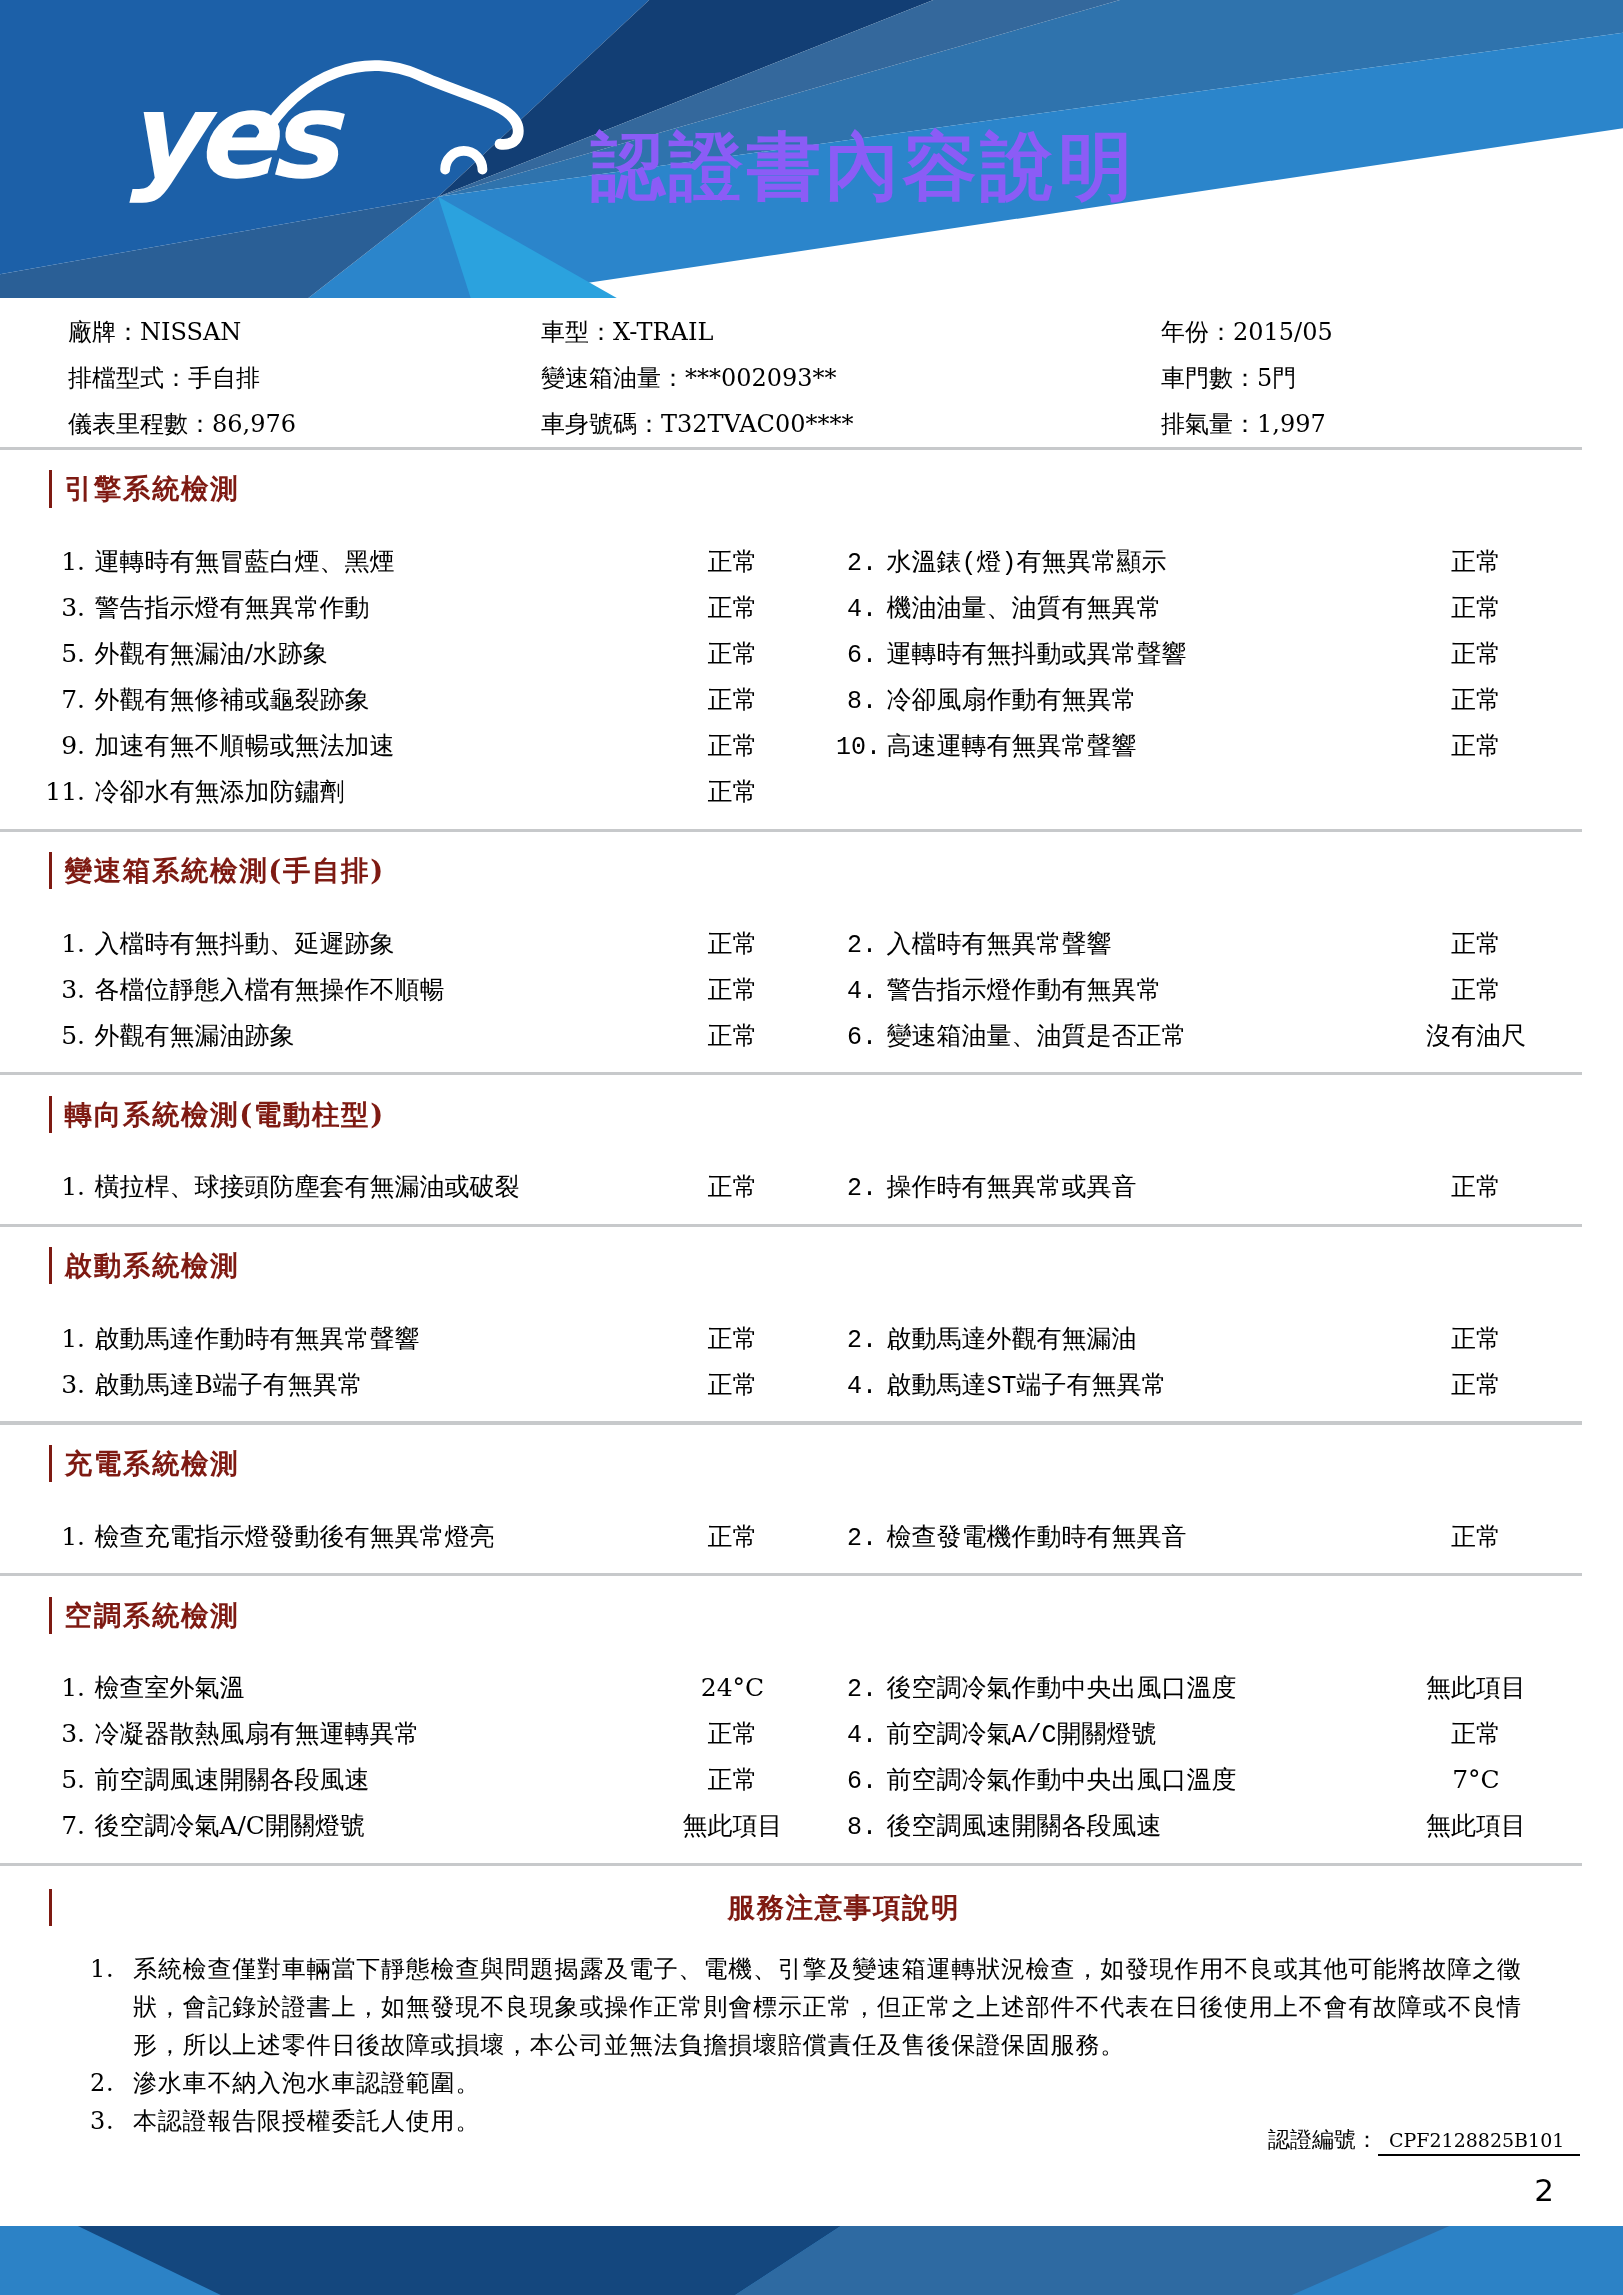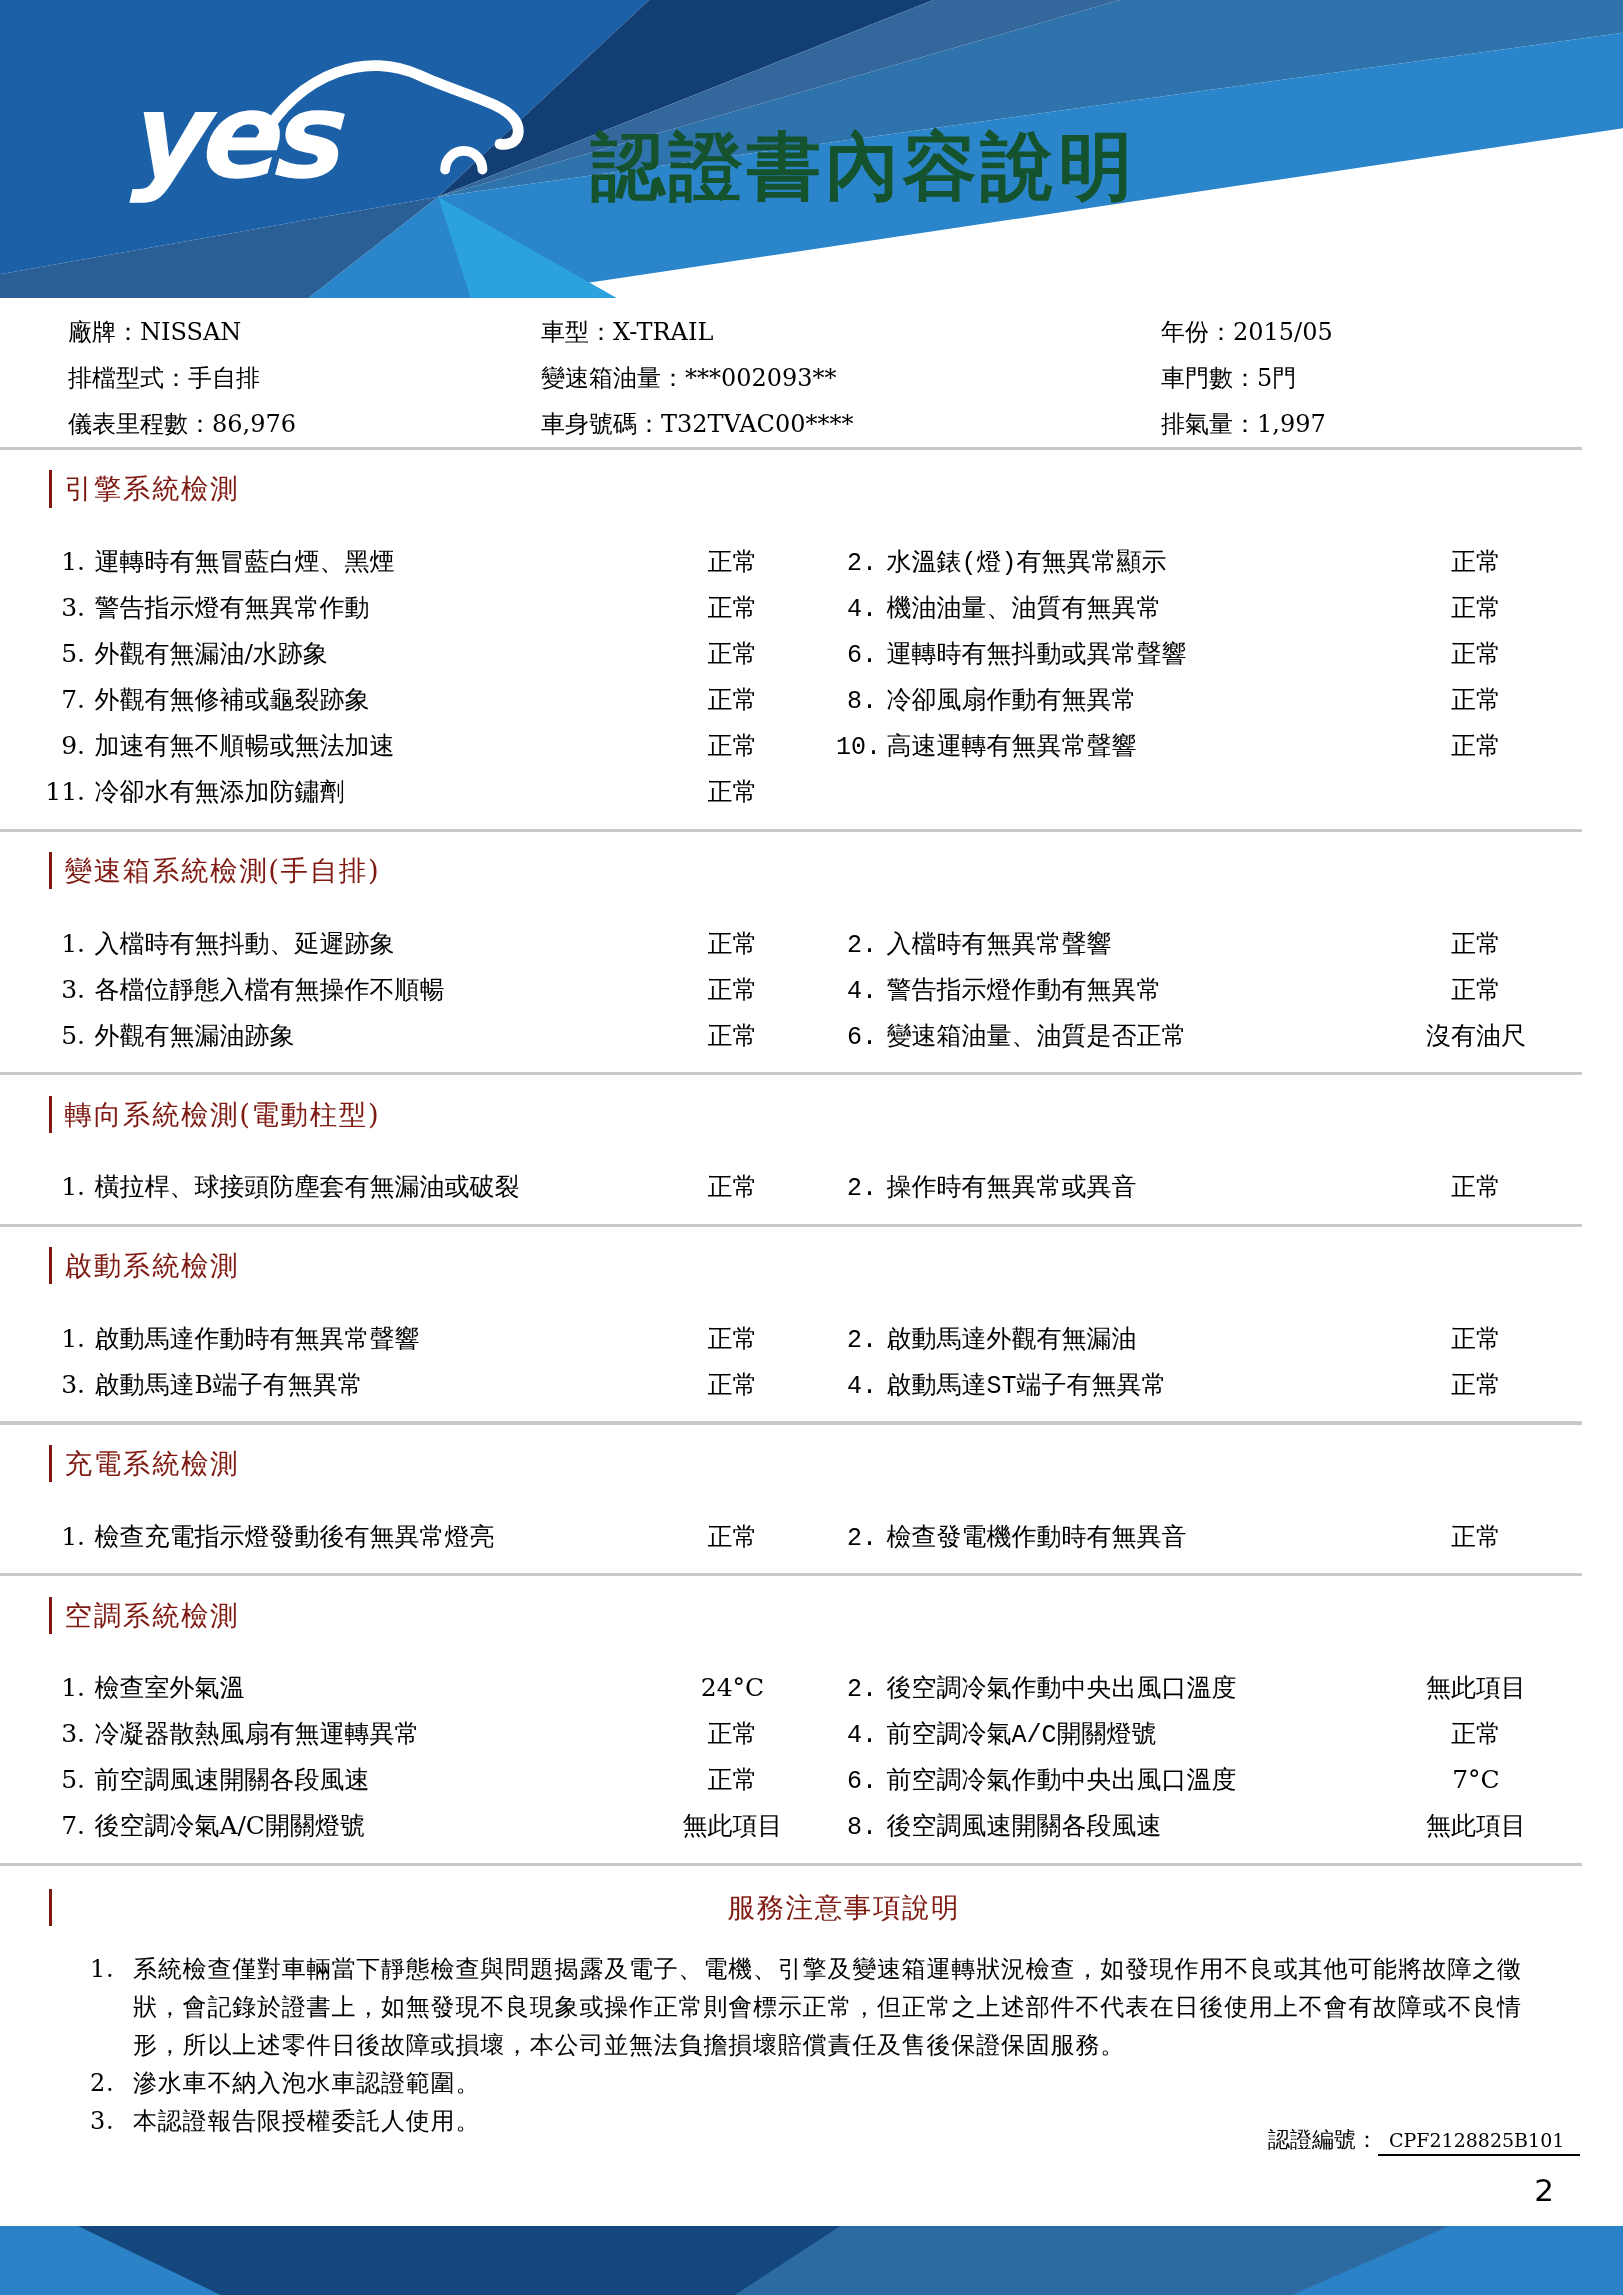"認證書內容說明" .hdr-title { color: #14532d -> #8b5cf6 }
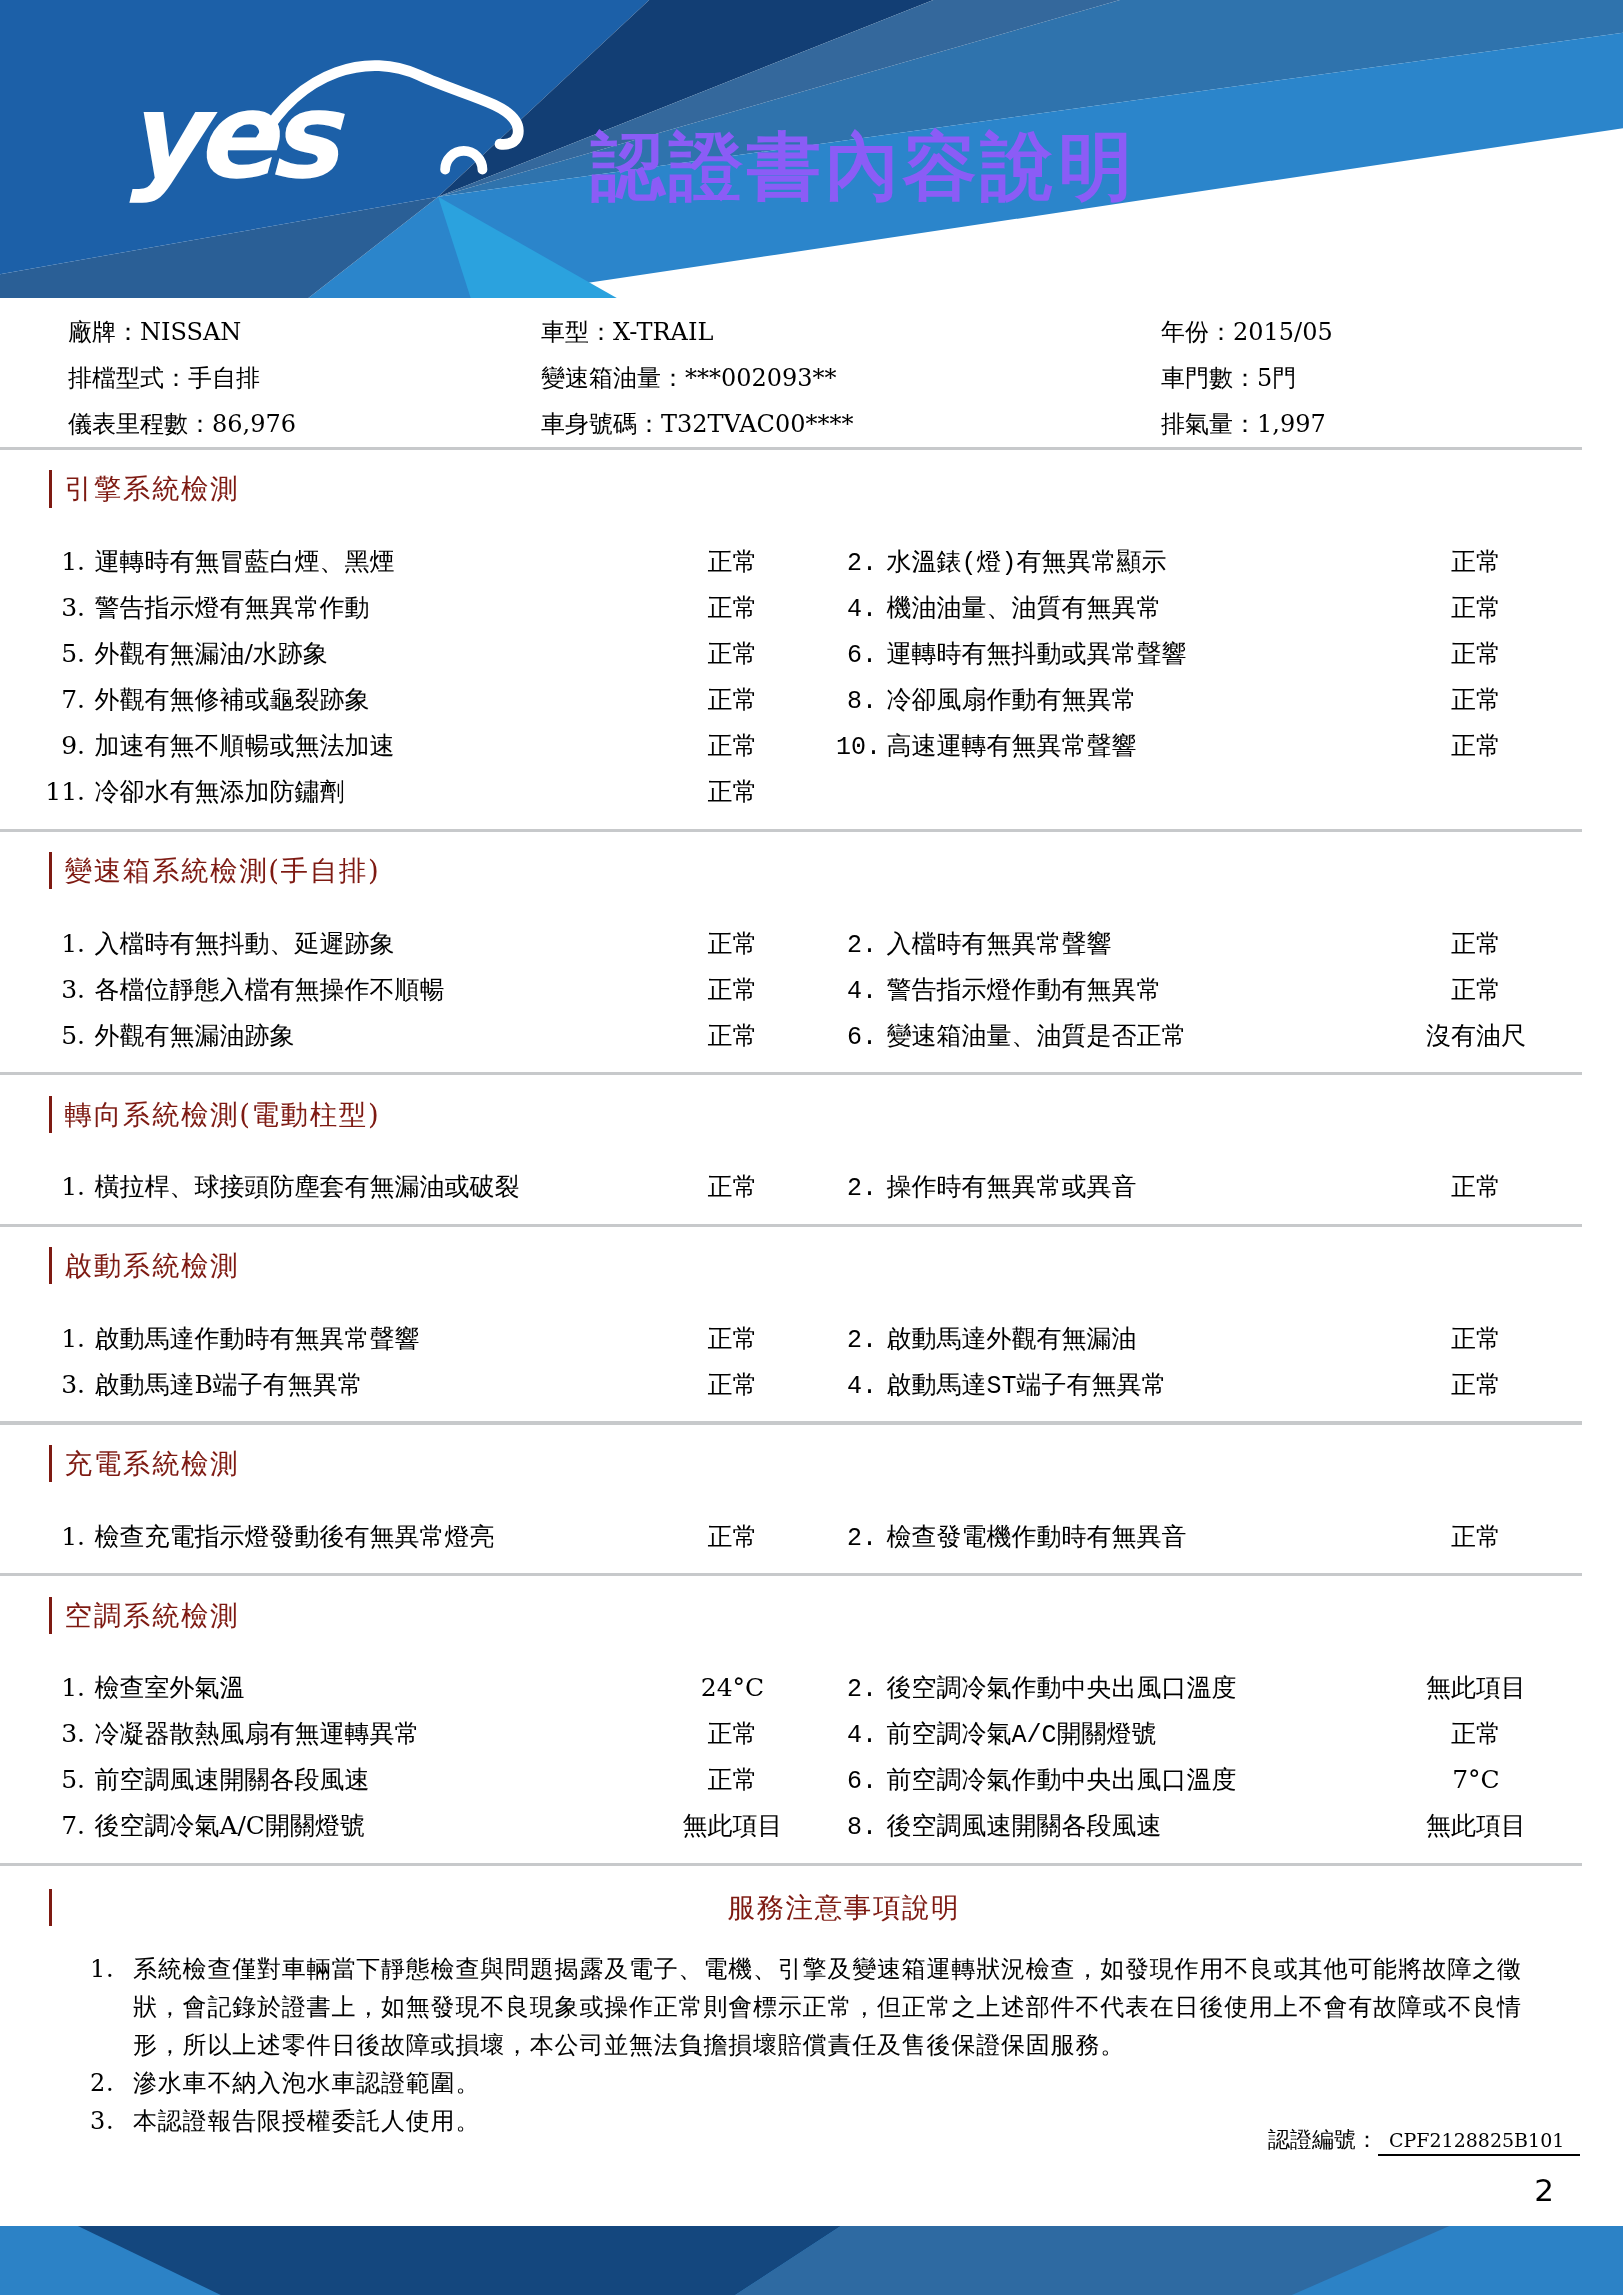"引擎系統檢測" .sec-title { font-weight: normal -> bold }
